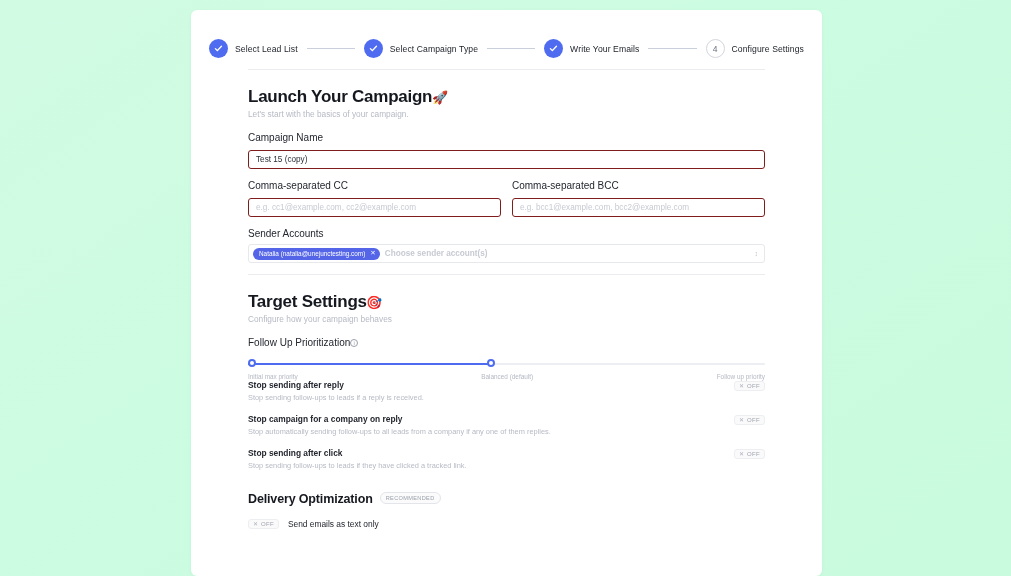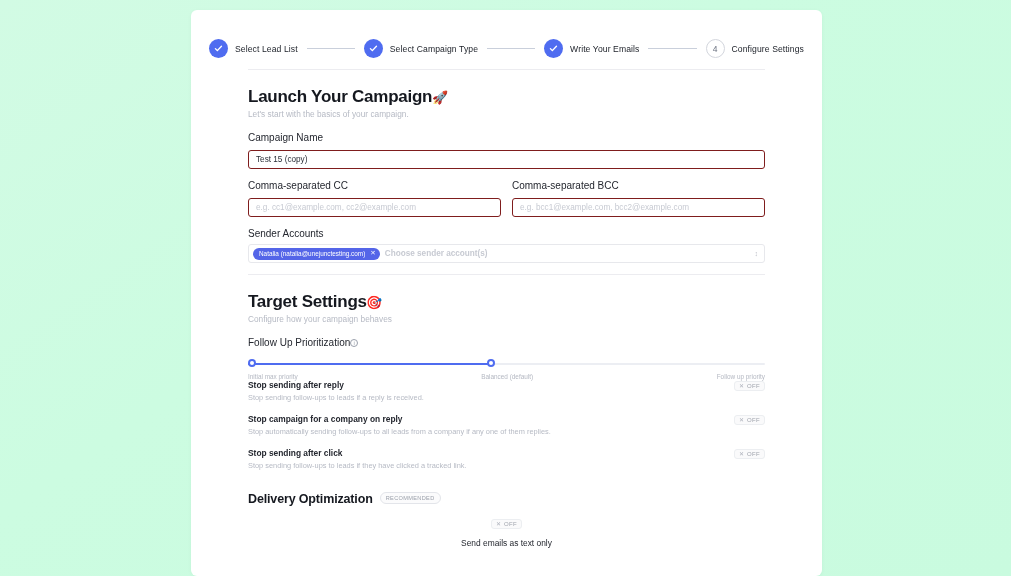"Send emails as text only" .opt-row { flex-direction: column -> none }
